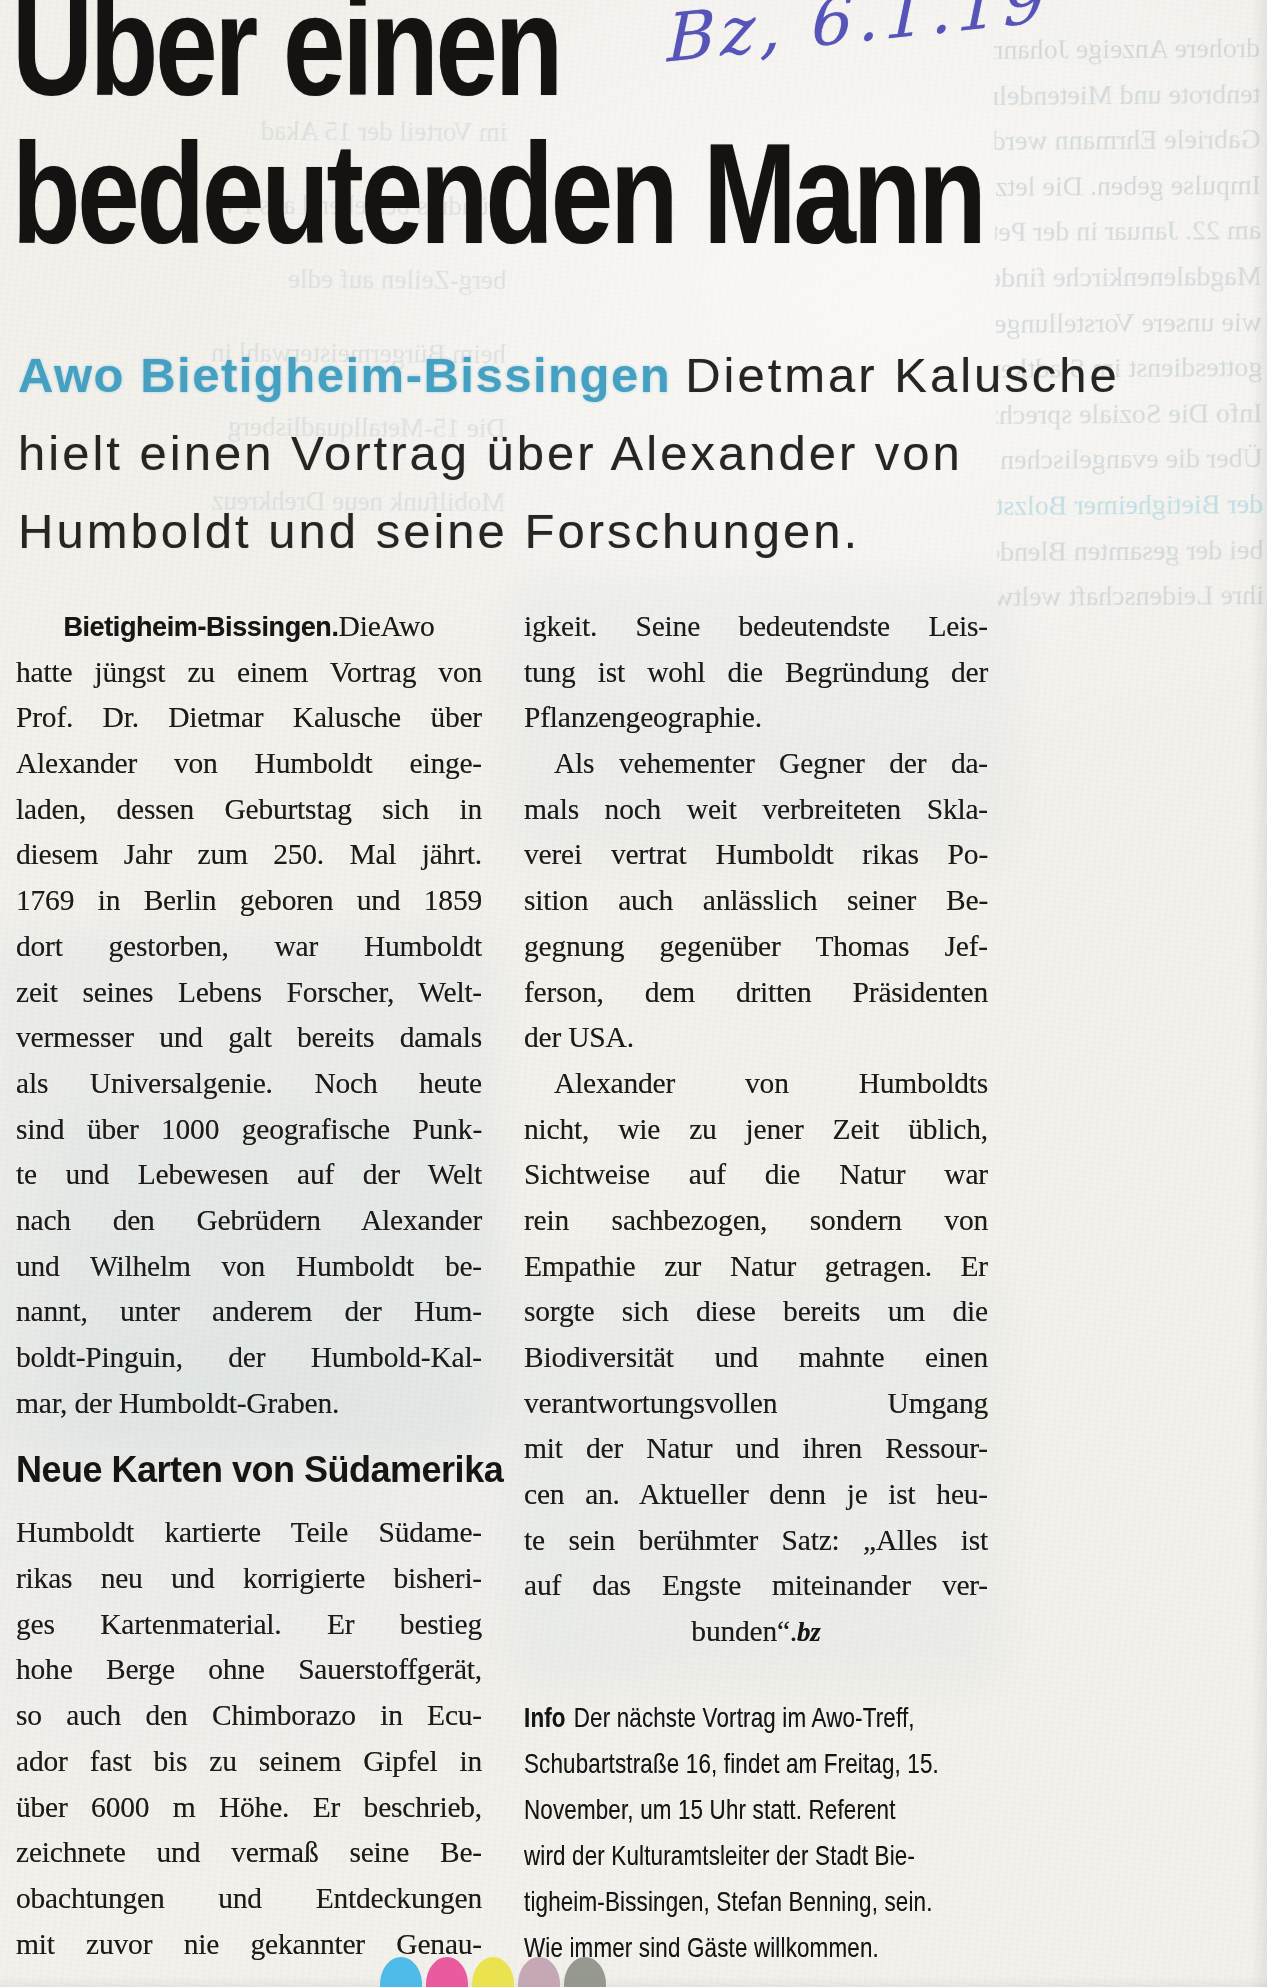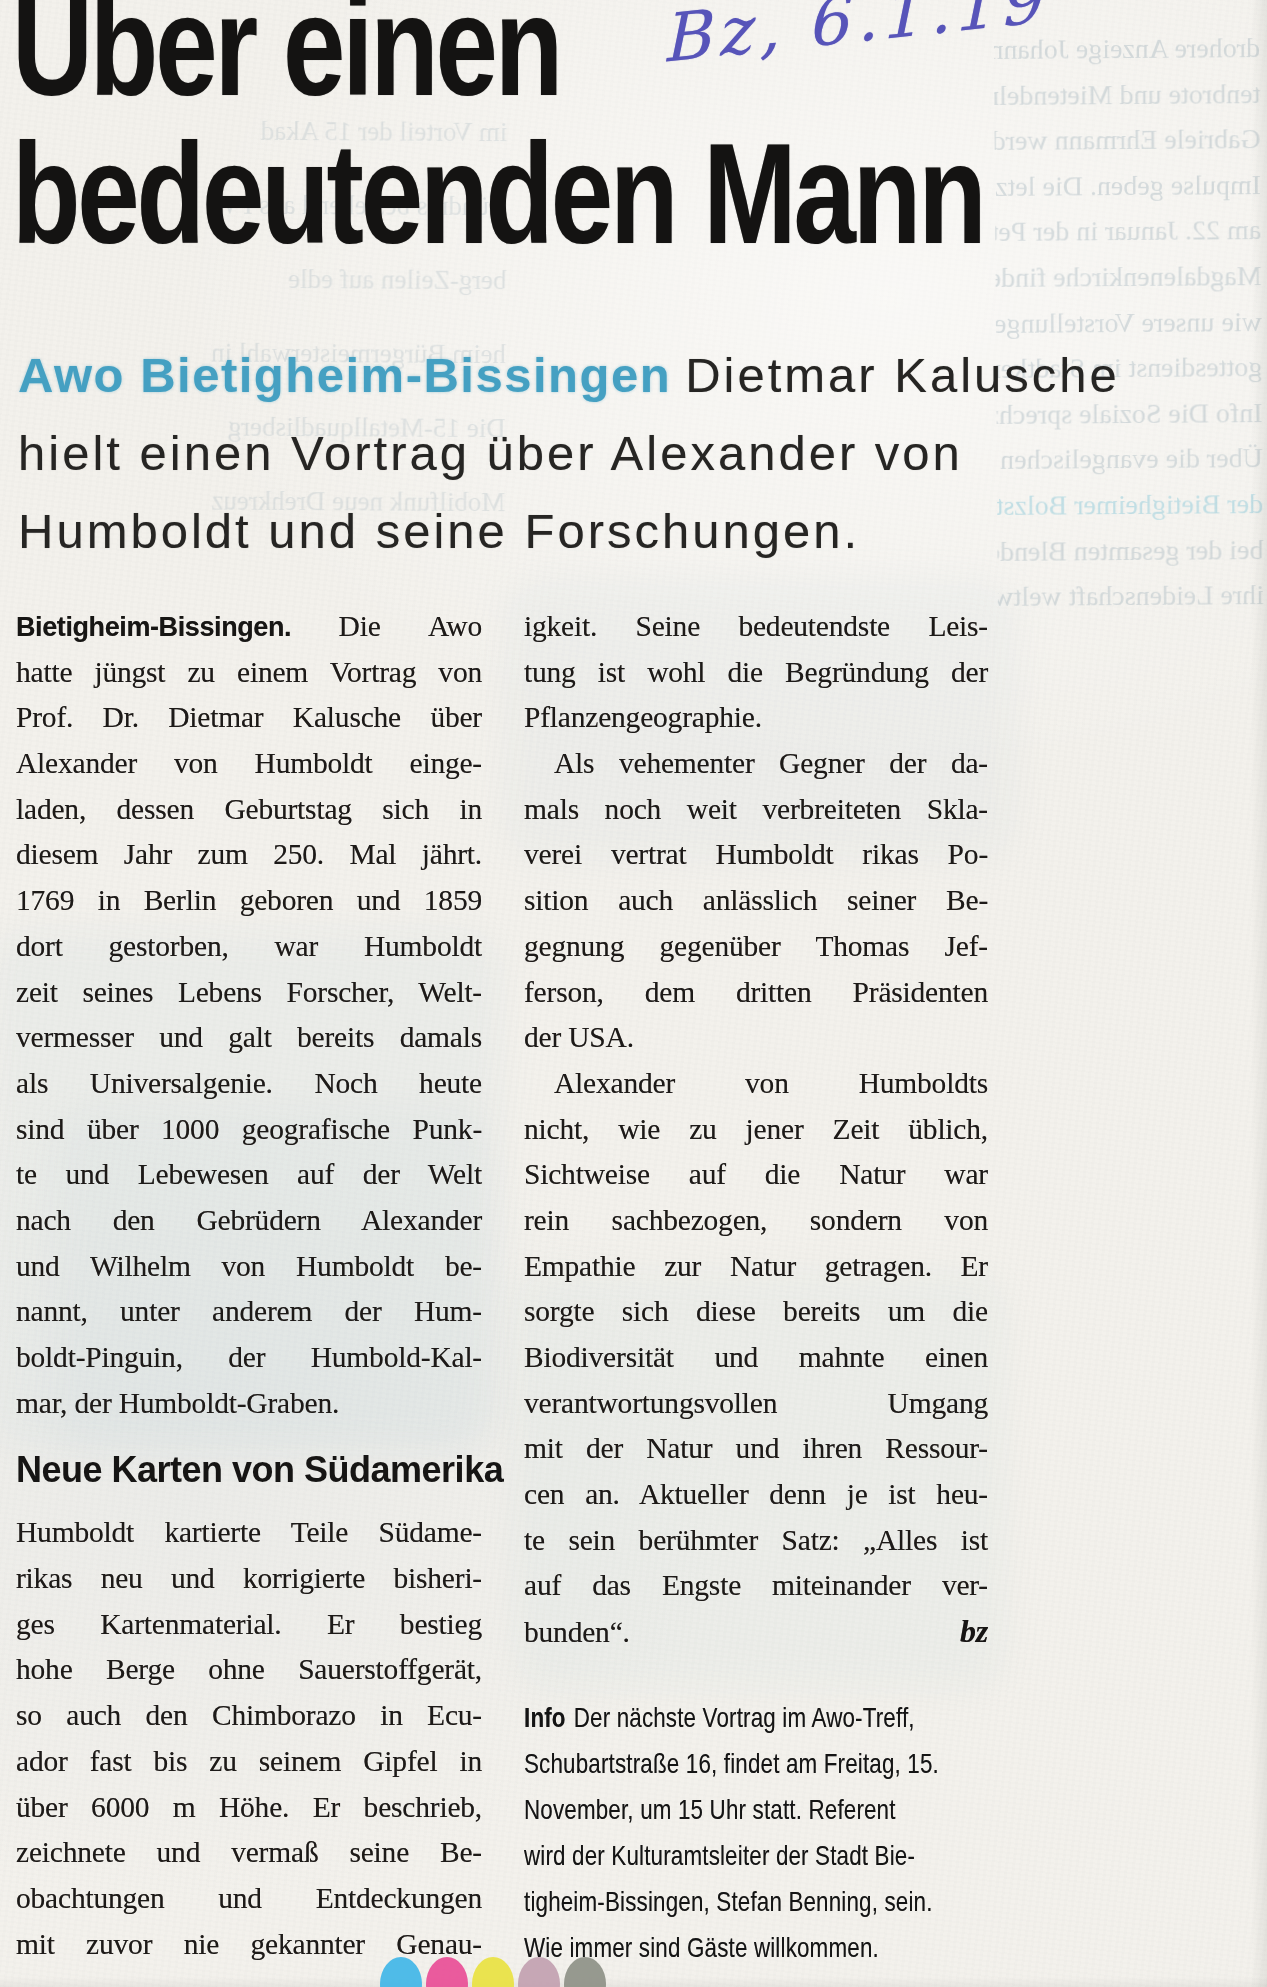"Bietigheim-Bissingen." .flexline { justify-content: space-between -> center }
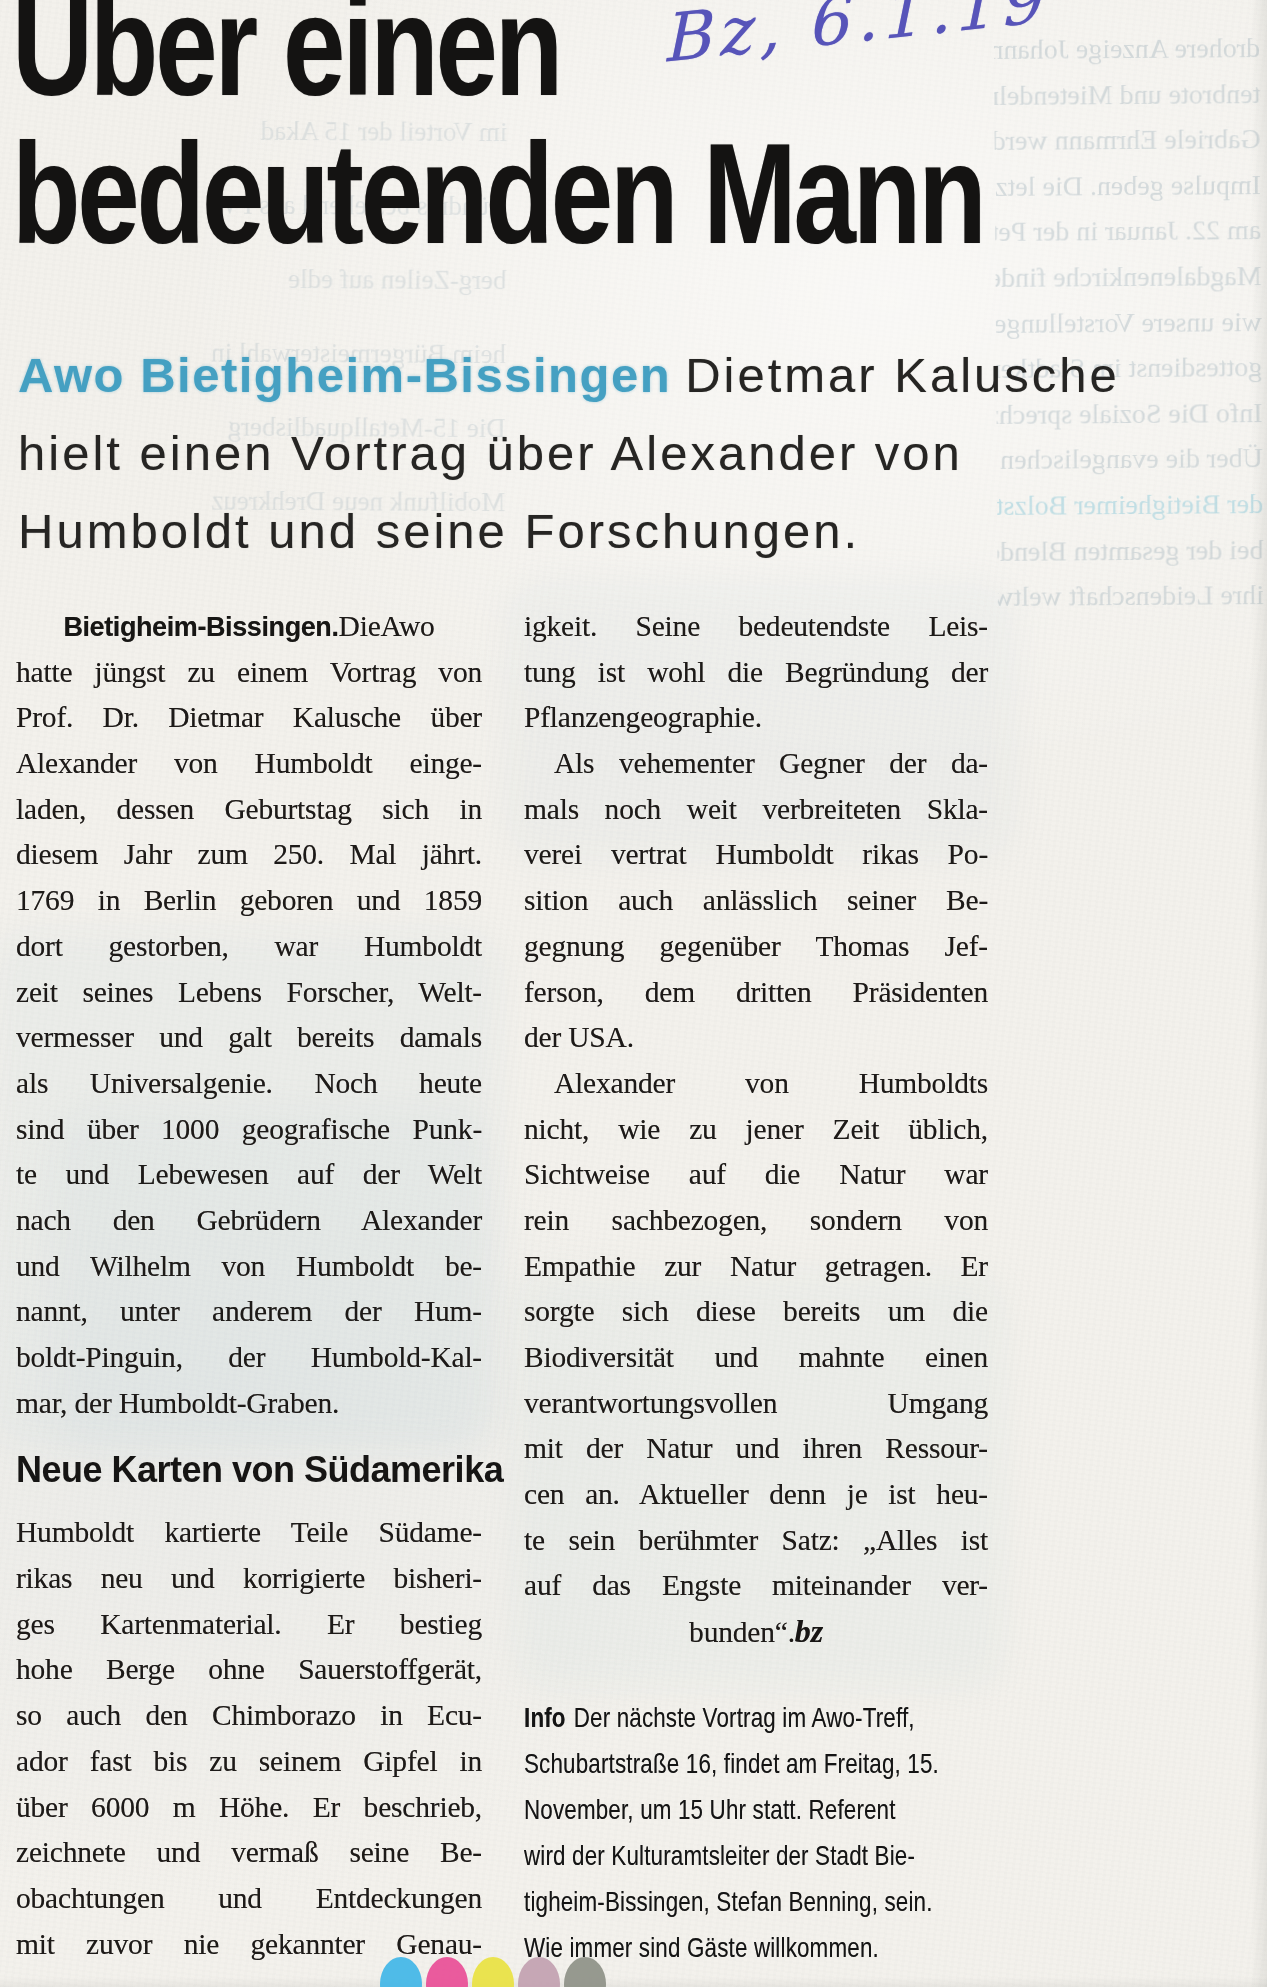"bz" .bz { font-size: 32px -> 27px }
